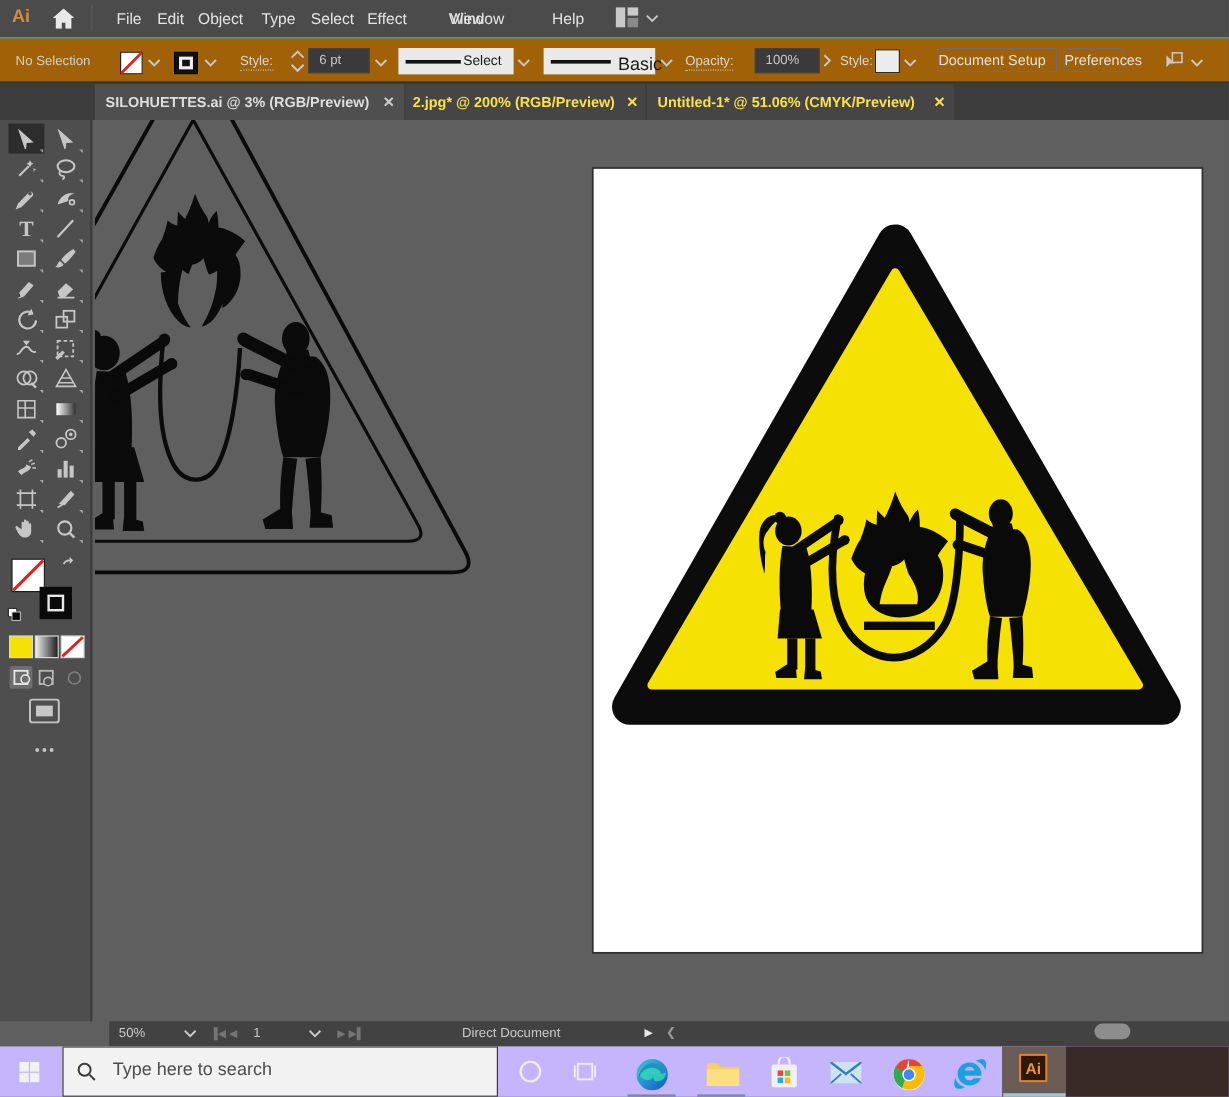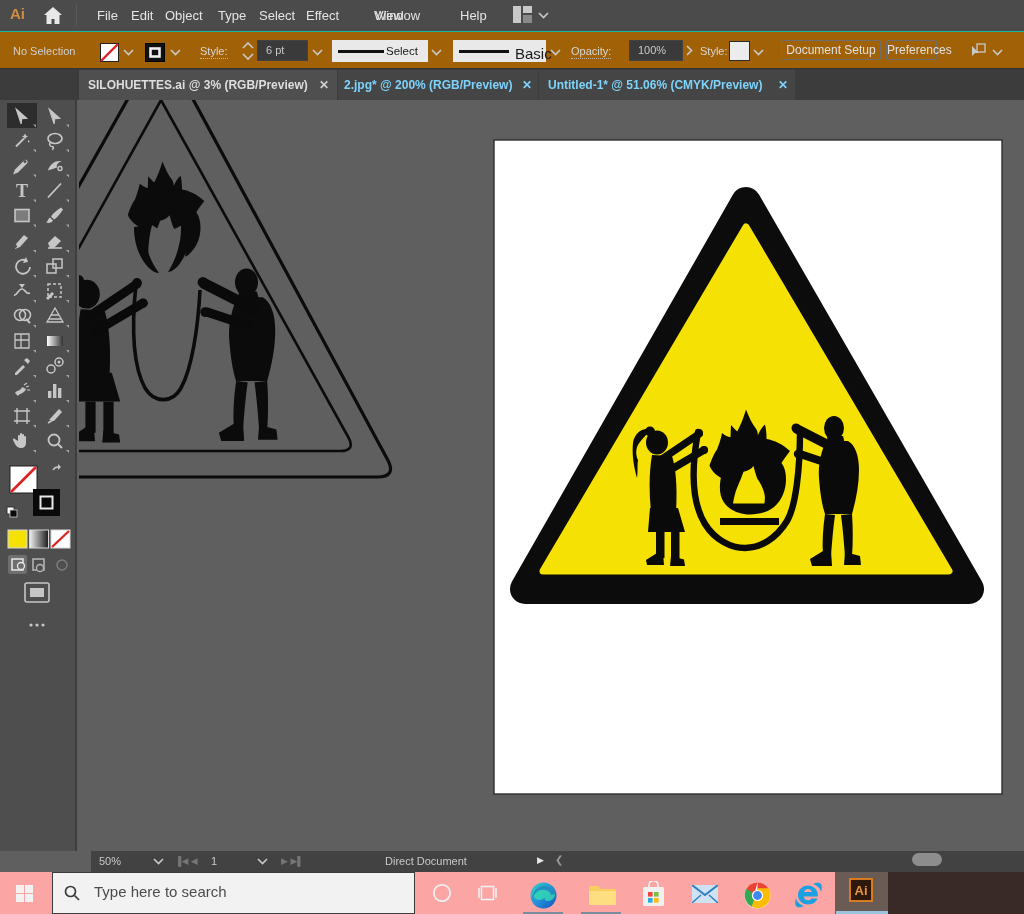"Document Setup" .btn { text-align: center -> left }
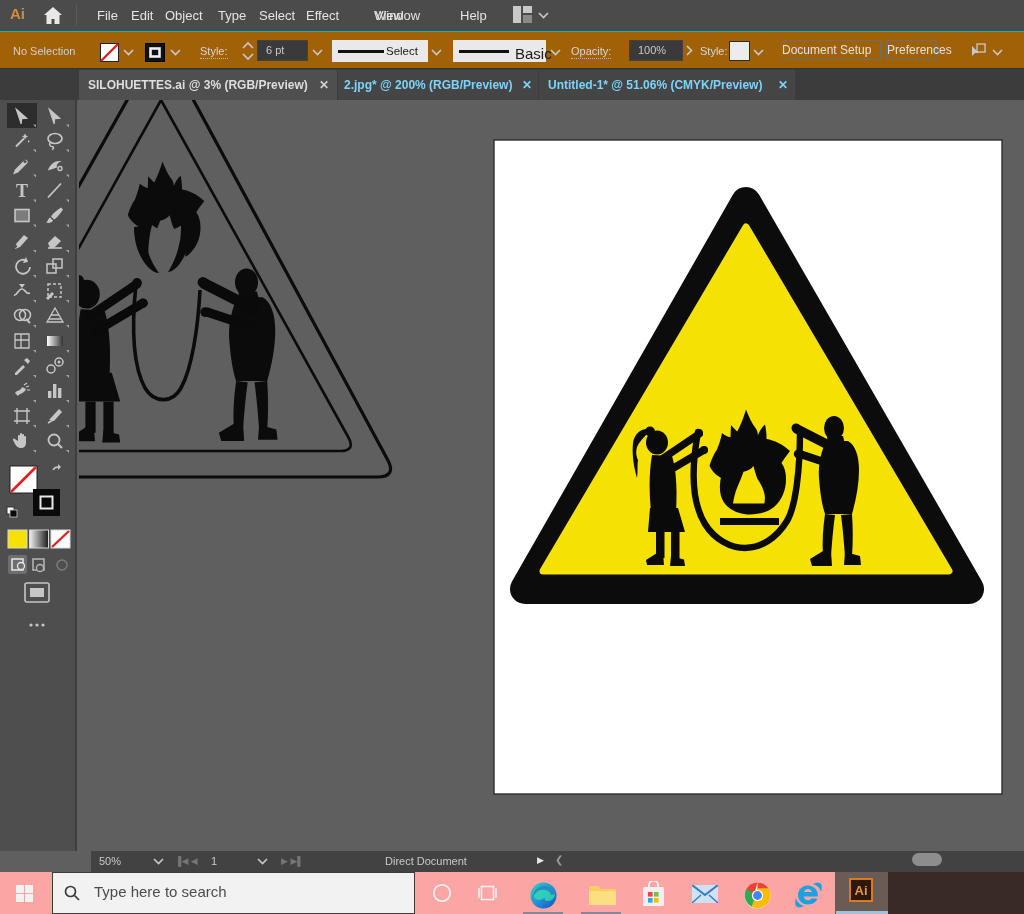"2.jpg* @ 200% (RGB/Preview)" .tab { color: #7dd3fc -> #fde047 }
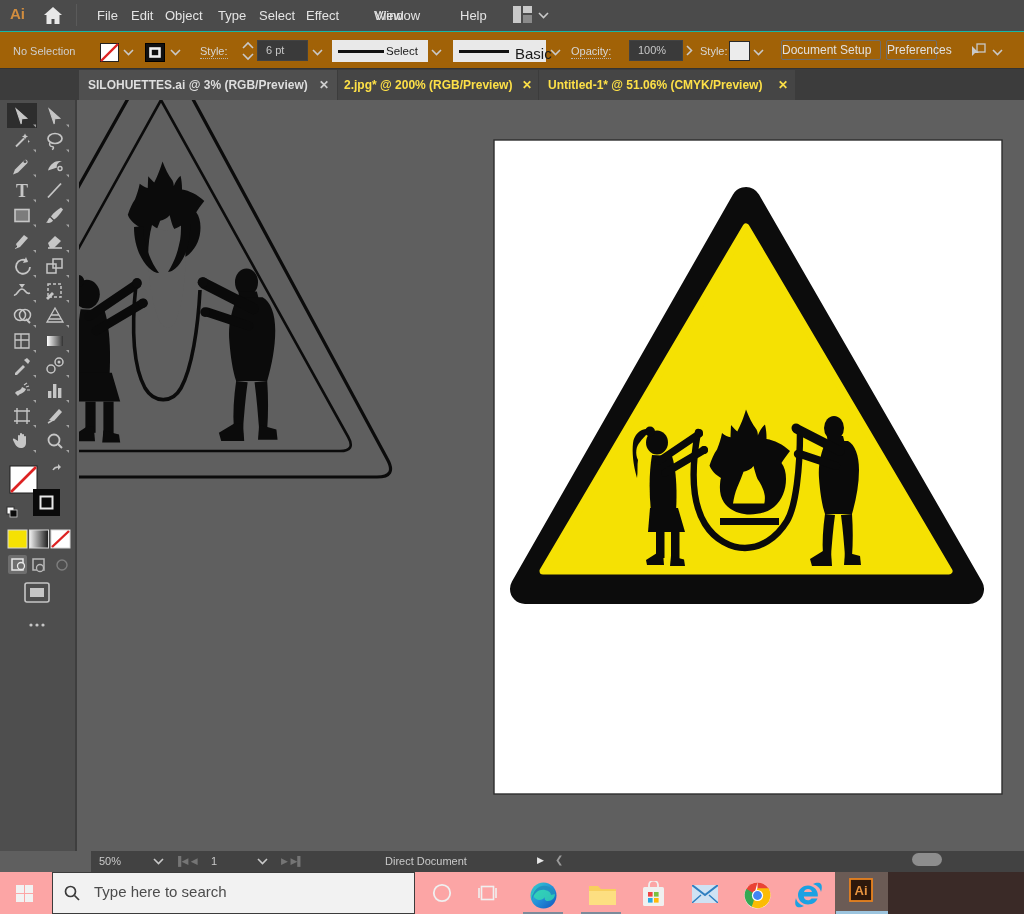"Type here to search" #taskbar { background: #fca5a5 -> #c4b5fd }
